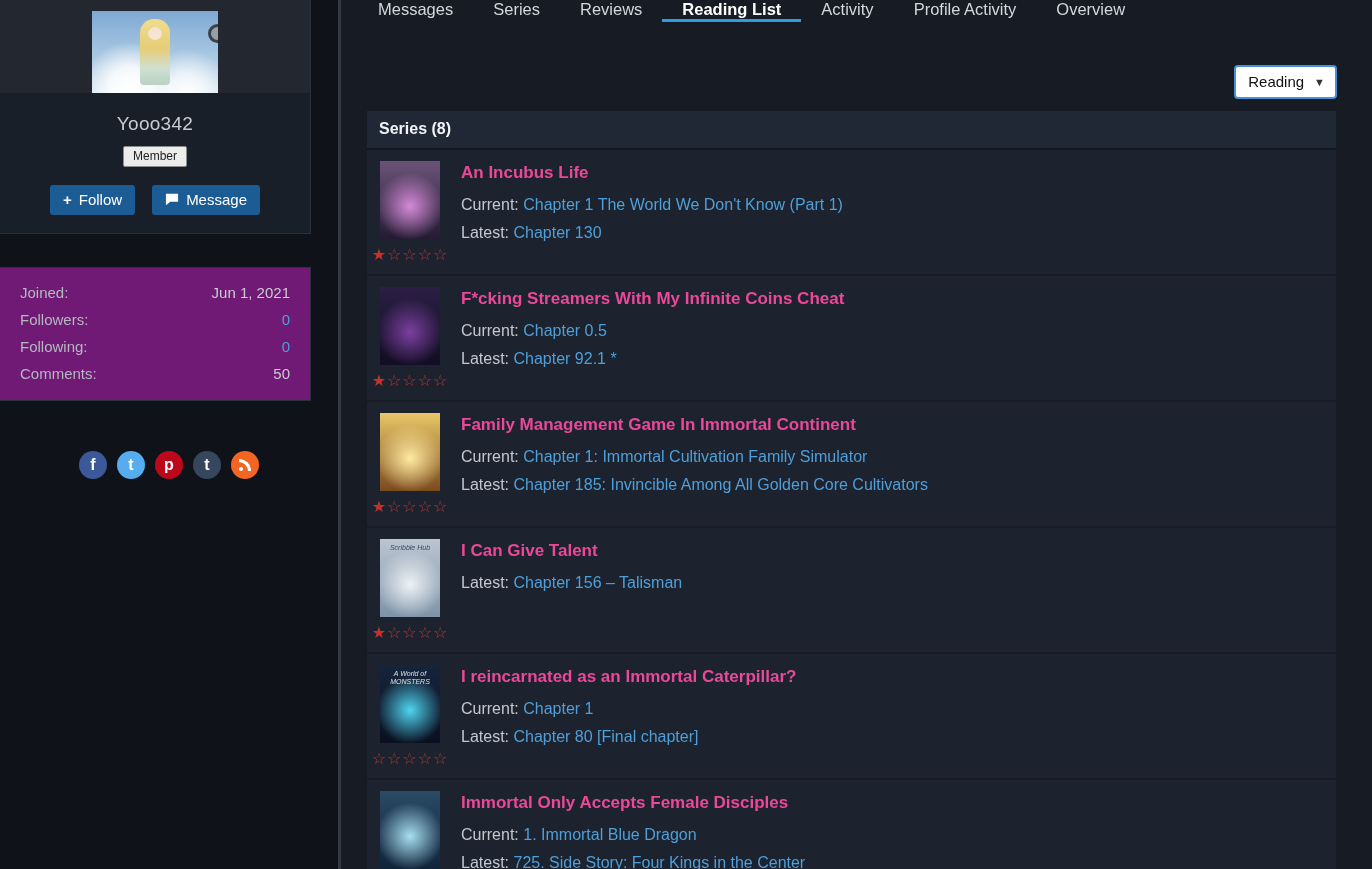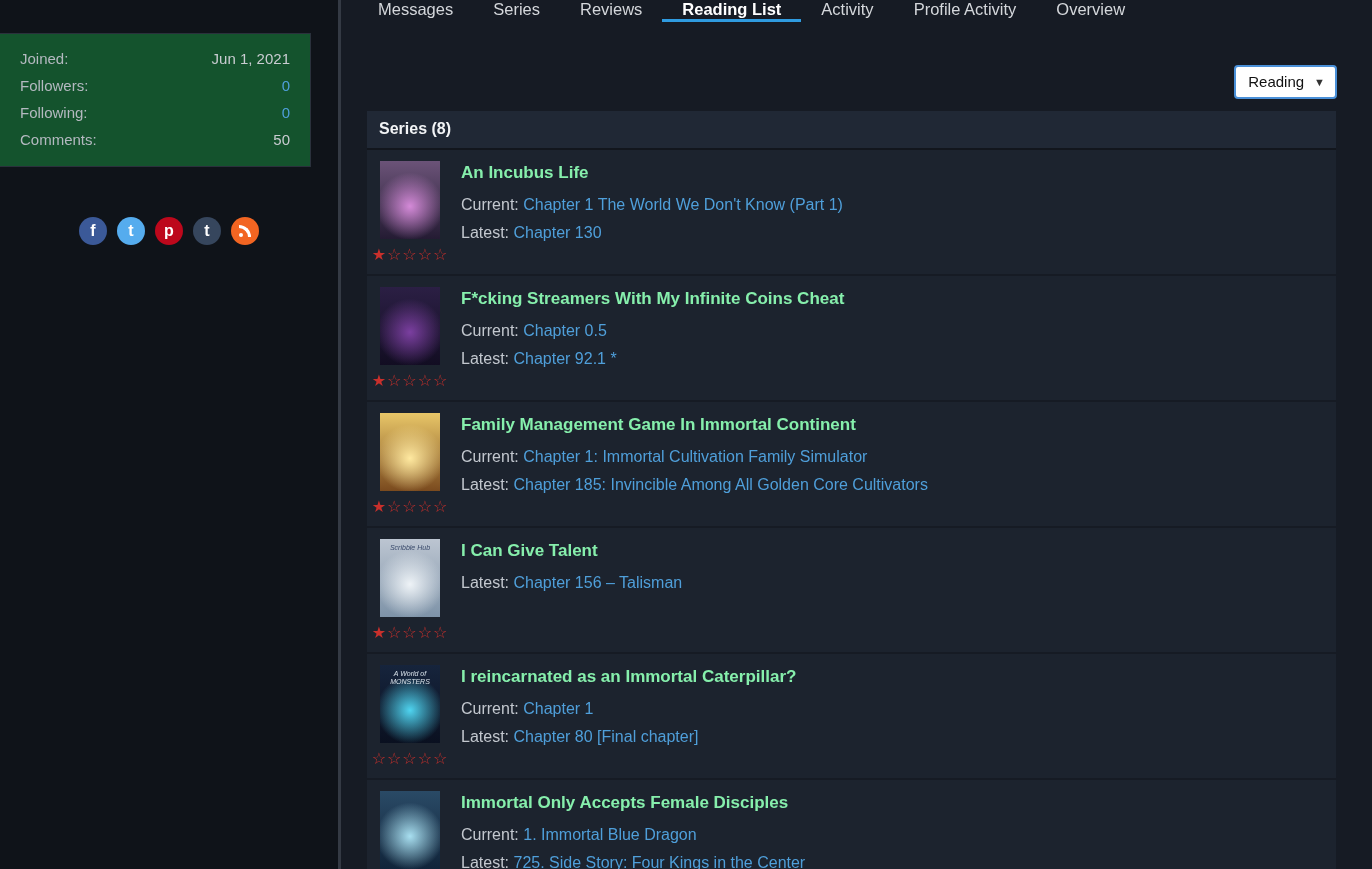"Yooo342" div.profile-card { html: none -> <div> <div> <div> <span></span> </div> </div> <div>Yooo342</div> <div> <span>Member</span> </div> <div> <button> <span>+</span> <span>Follow</span> </button> <button> <span> <svg> <path></path> </svg> </span> <span>Message</span> </button> </div> </div> }
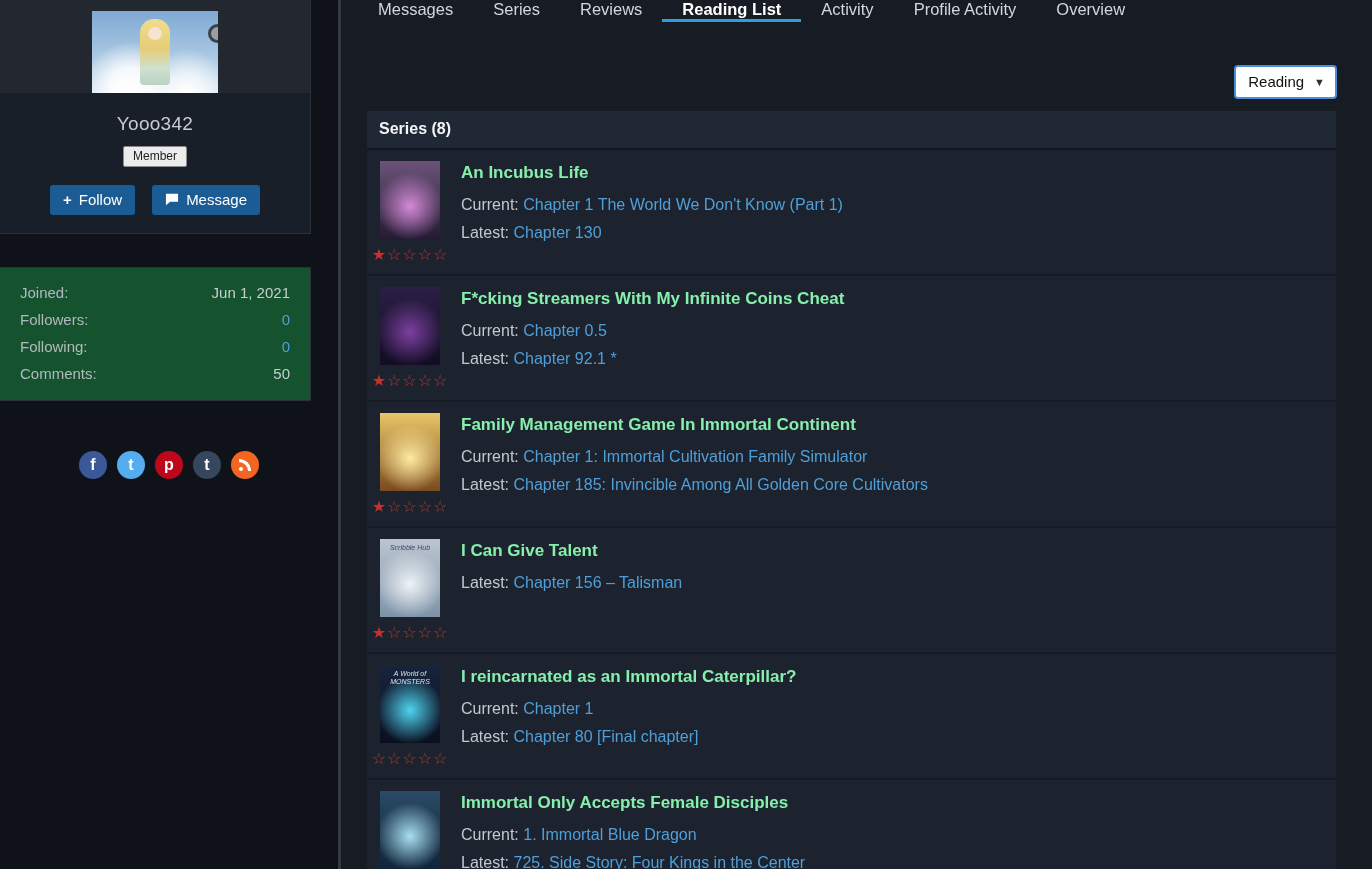"An Incubus Life" .series-title { color: #86efac -> #ec4899 }
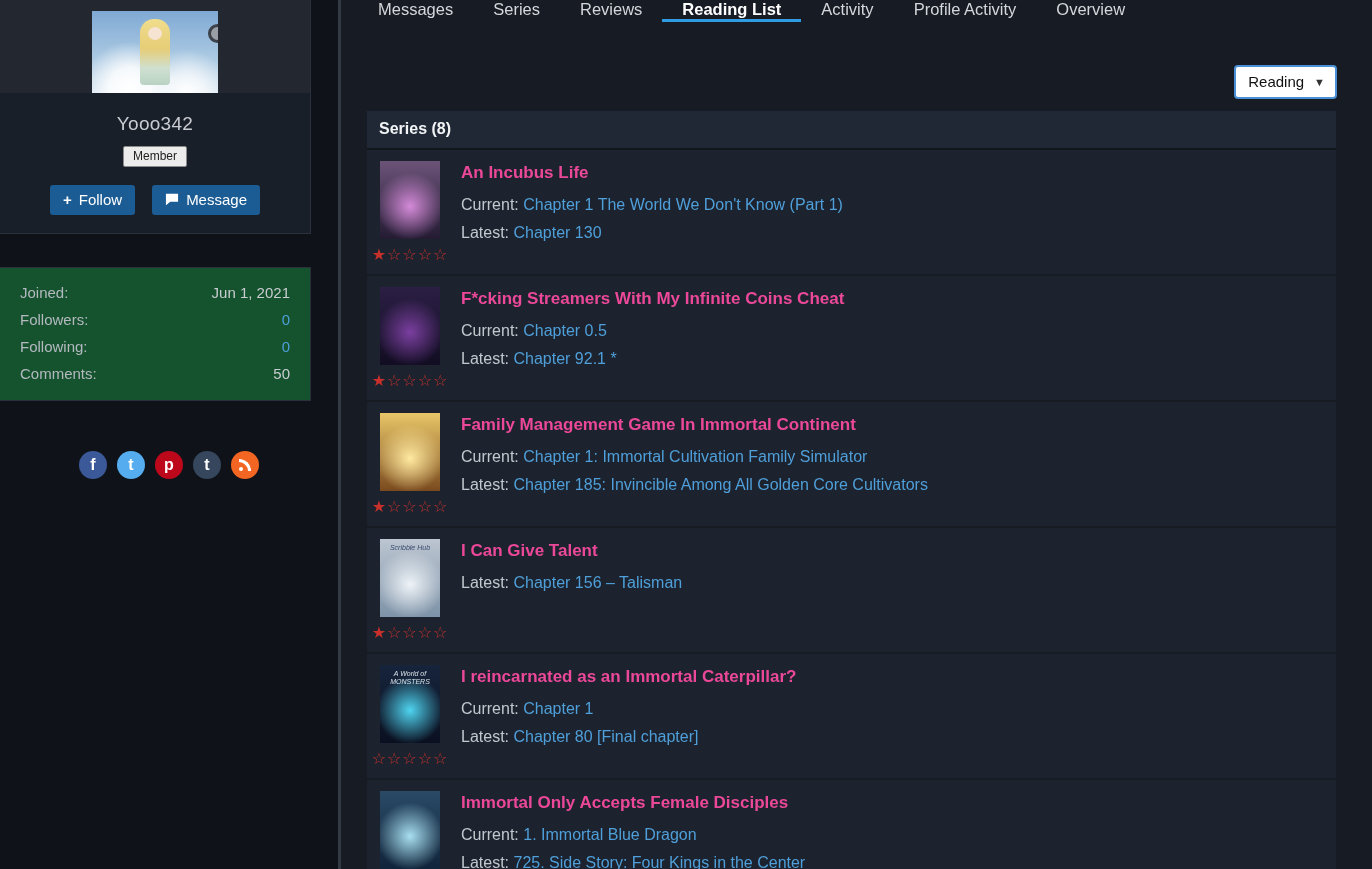"Joined:" .stats-card { background: #14532d -> #701a75 }
